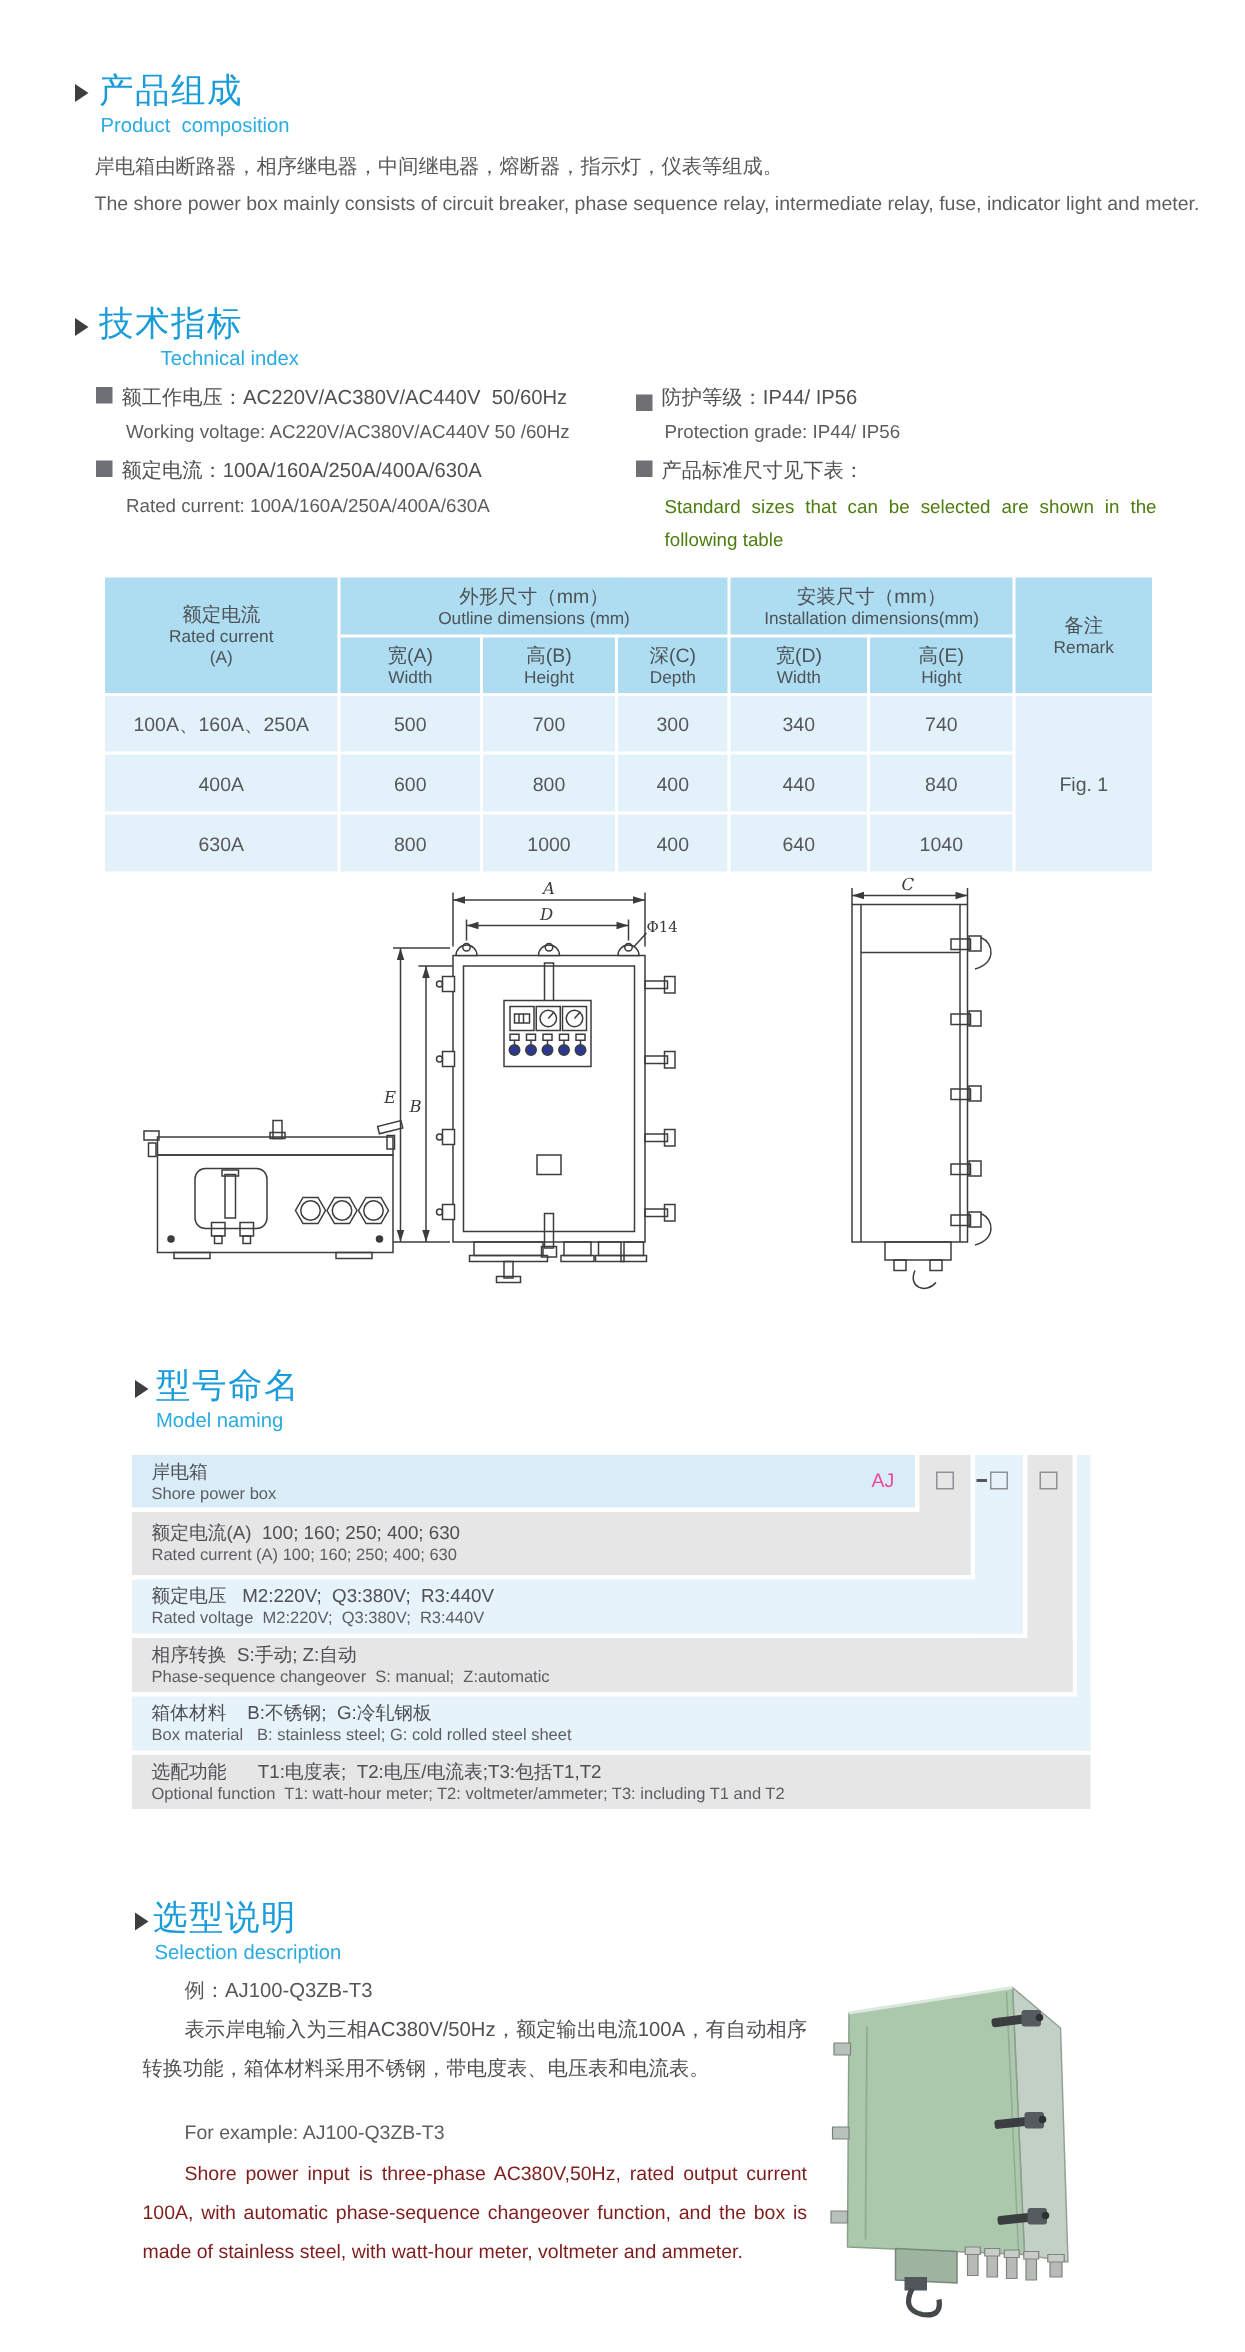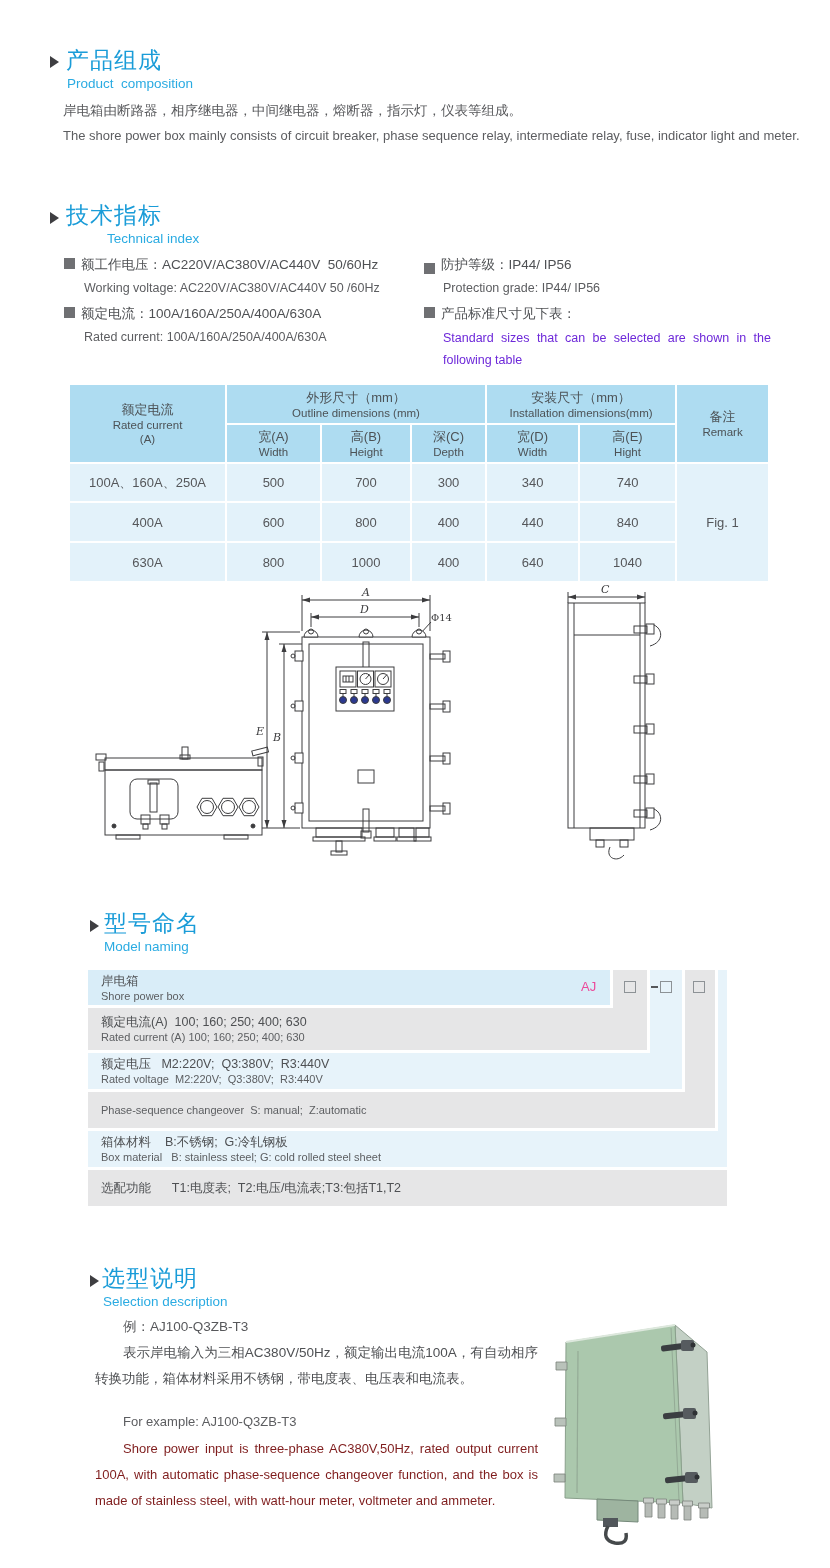"Standard sizes that can be" .spec-en-block { color: #6d28d9 -> #4d7c0f }
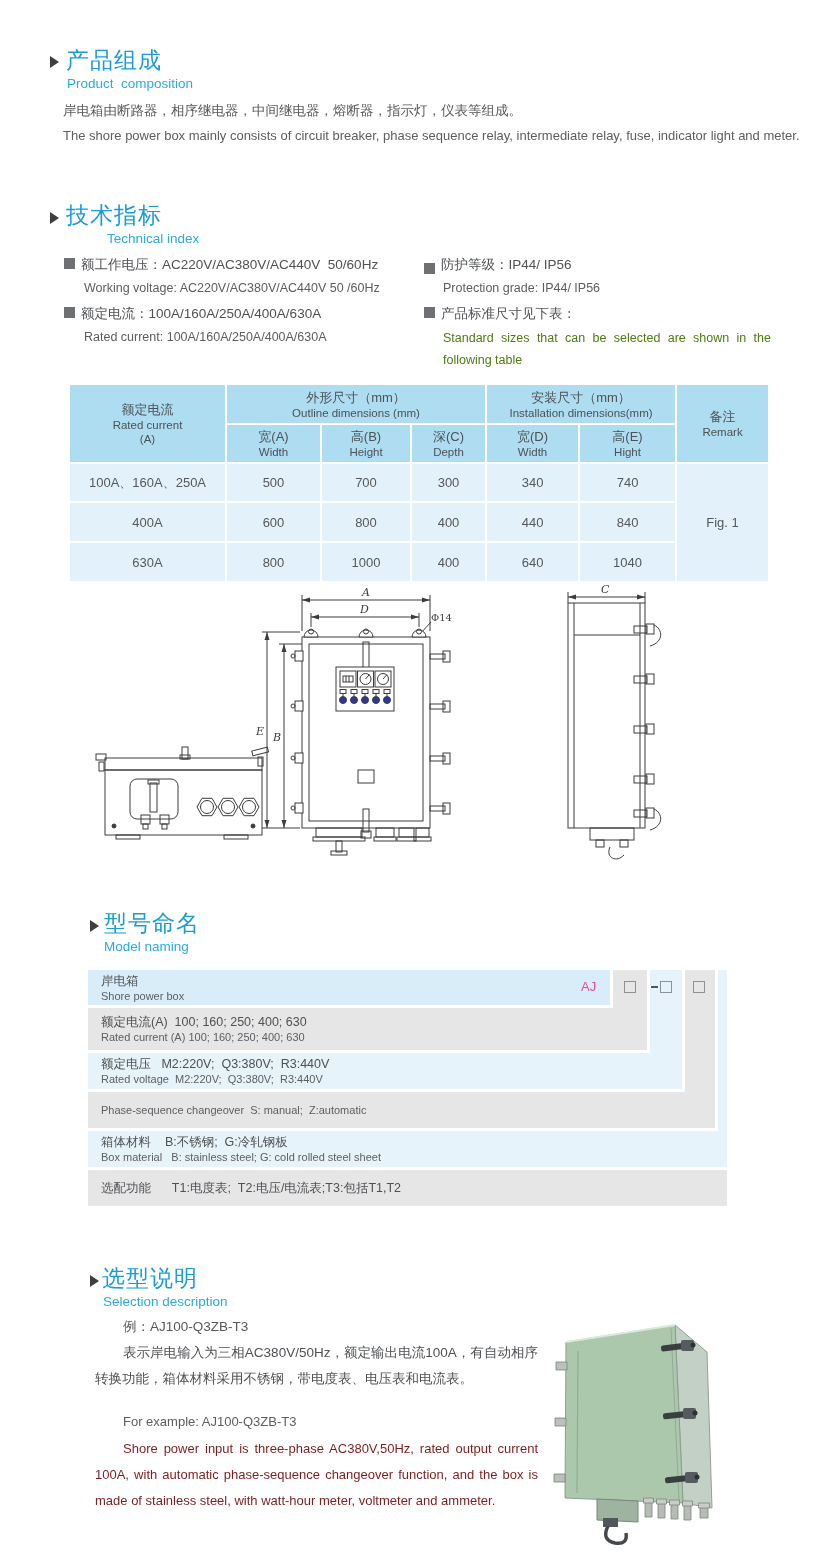"相序转换 S:手动; Z:自动" div.n-cn { html: none -> <div>相序转换 S:手动; Z:自动</div> }
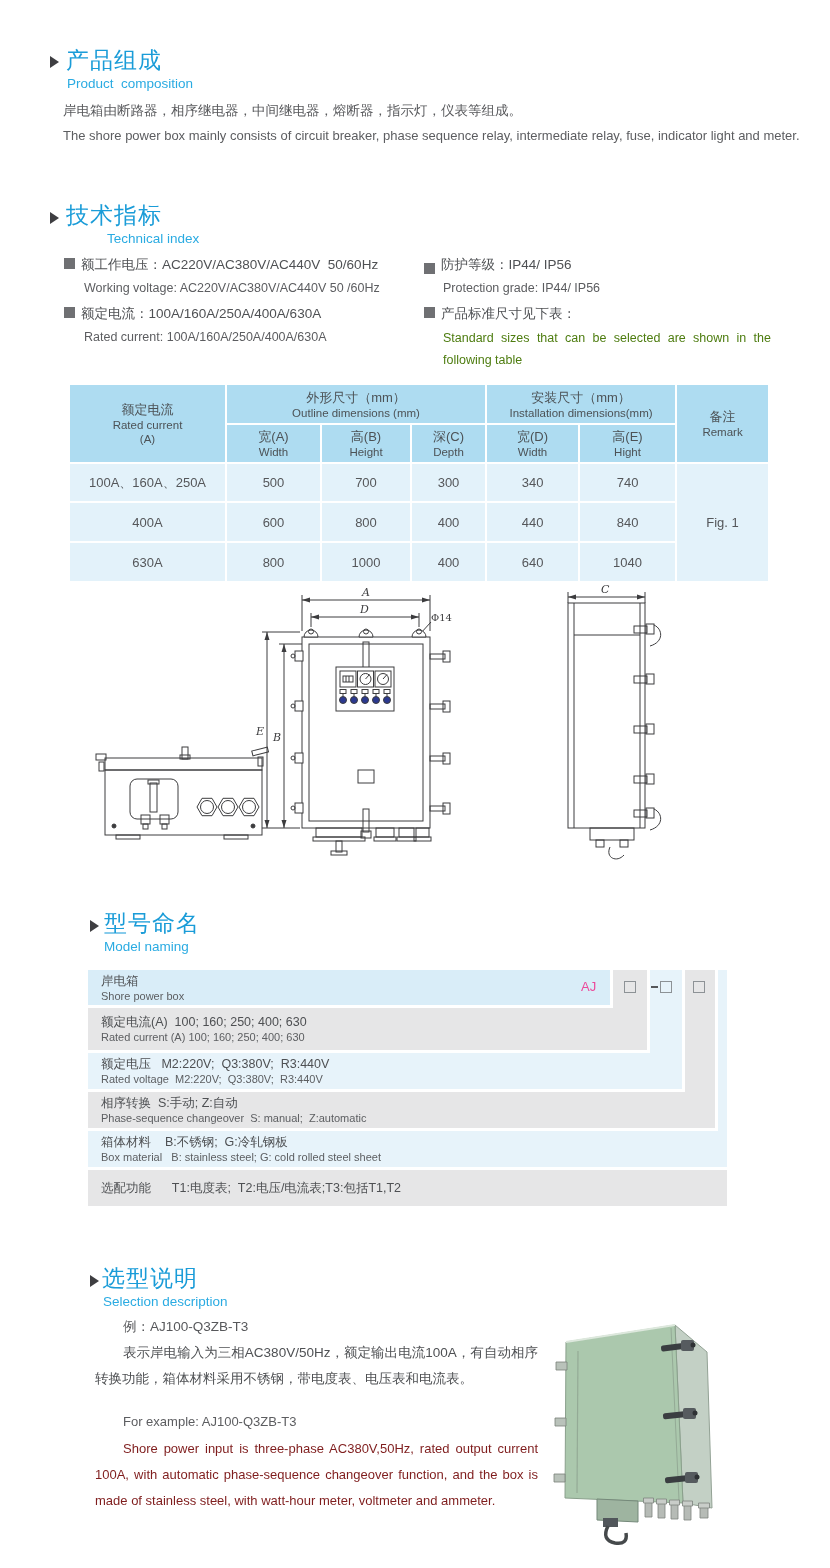"Optional function T1: watt-hour meter;" div.n-en { html: none -> <div>Optional function T1: watt-hour meter; T2: voltmeter/ammeter; T3: including T1 and T2</div> }
